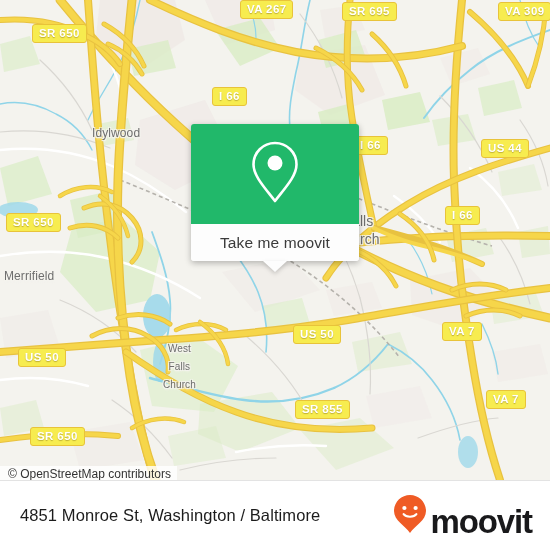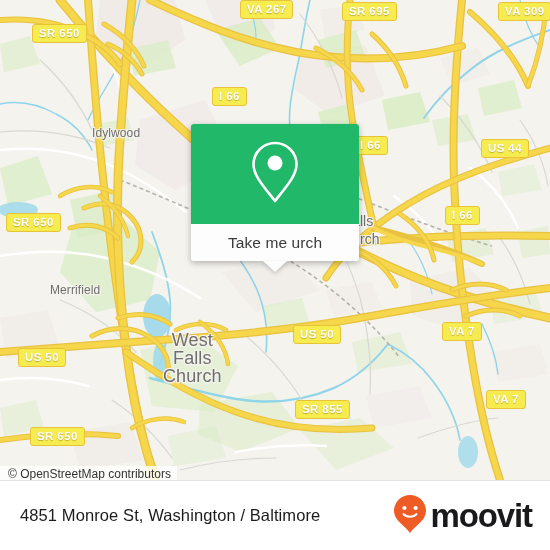"Take me urch" span { text: urch -> moovit }
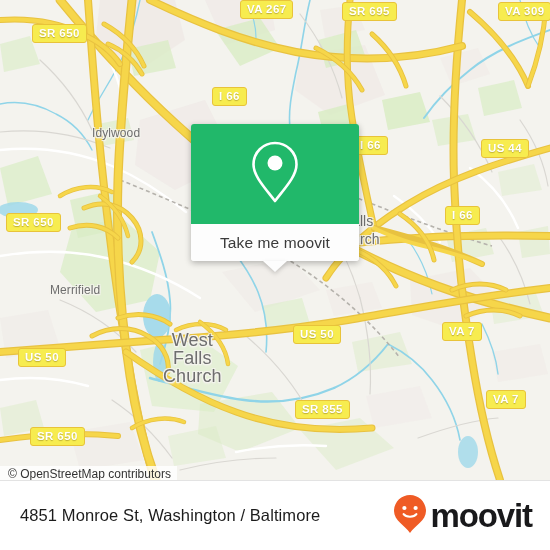"Merrifield" div.place-label { margin-left: 46px -> none; top: 283px -> 269px }
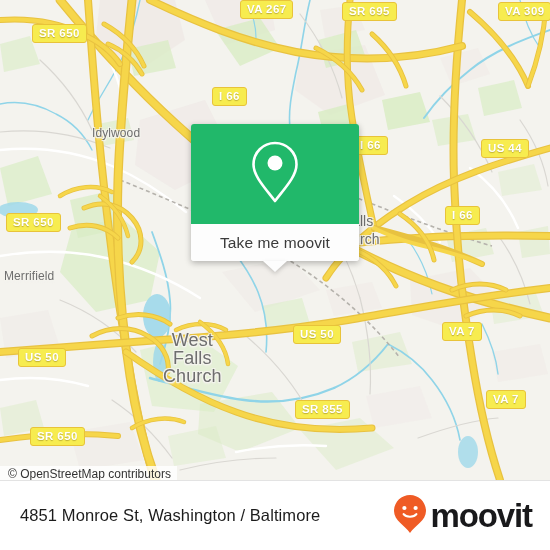"West" div.place-label { font-size: 18px -> 10px; top: 331px -> 340px }
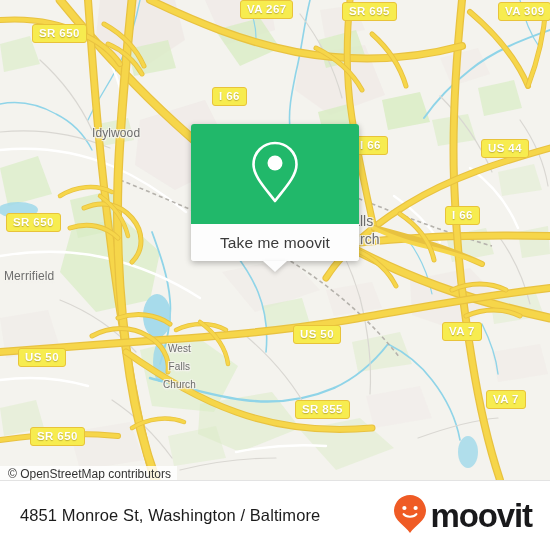"moovit" #brand { align-items: center -> flex-end }
